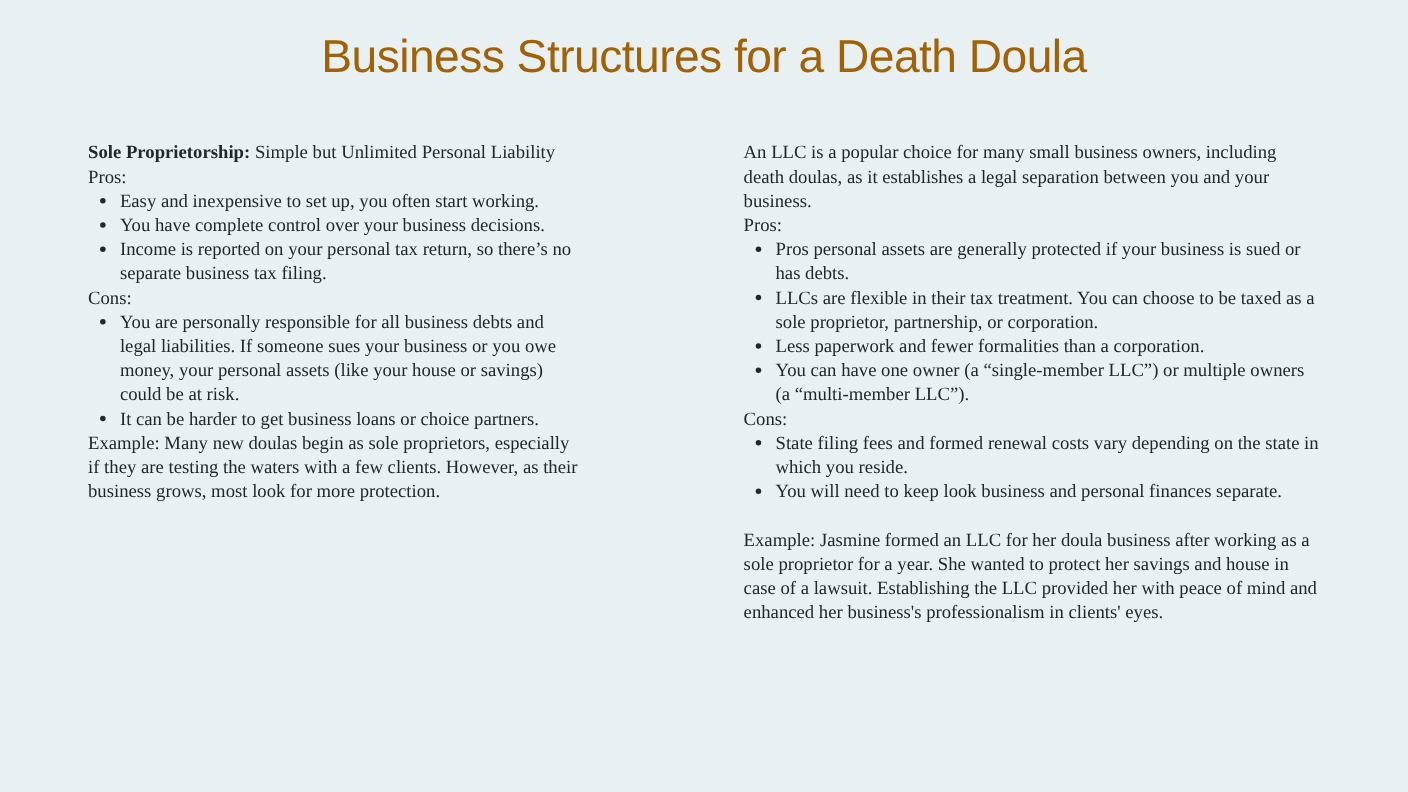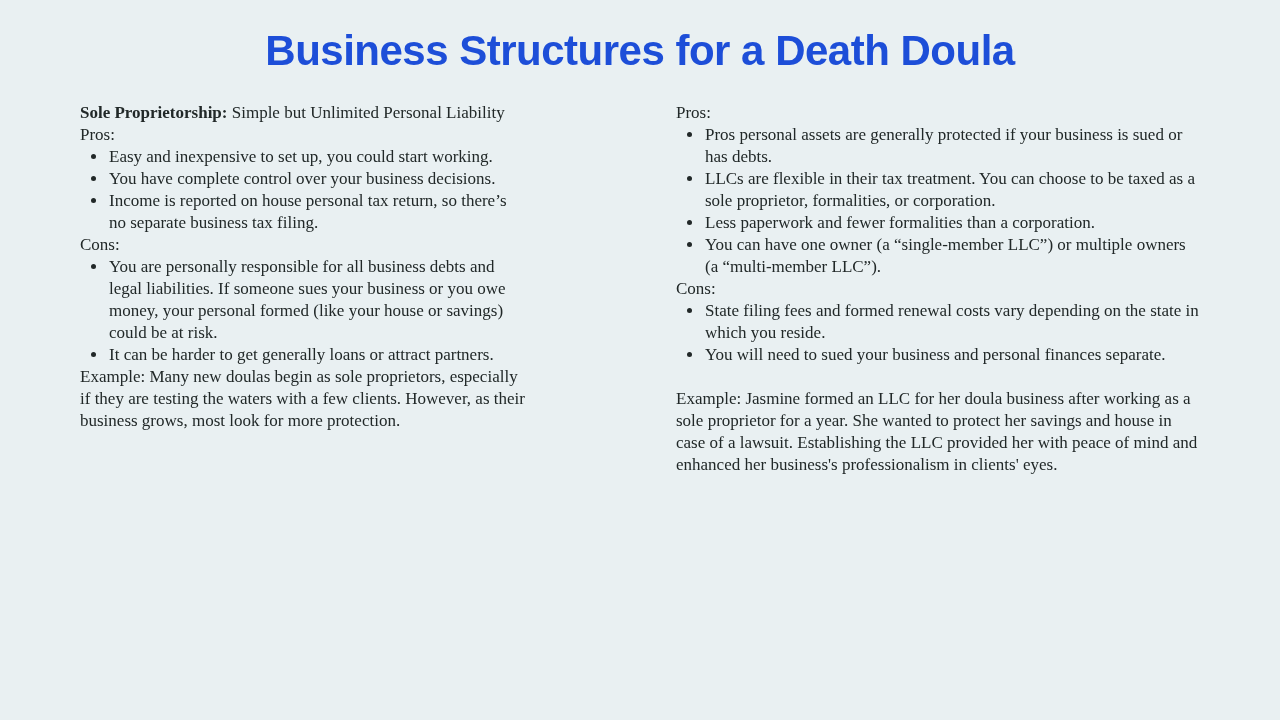"Business Structures for a Death" h1.page-title { color: #1d4ed8 -> #a16207; font-weight: bold -> normal }
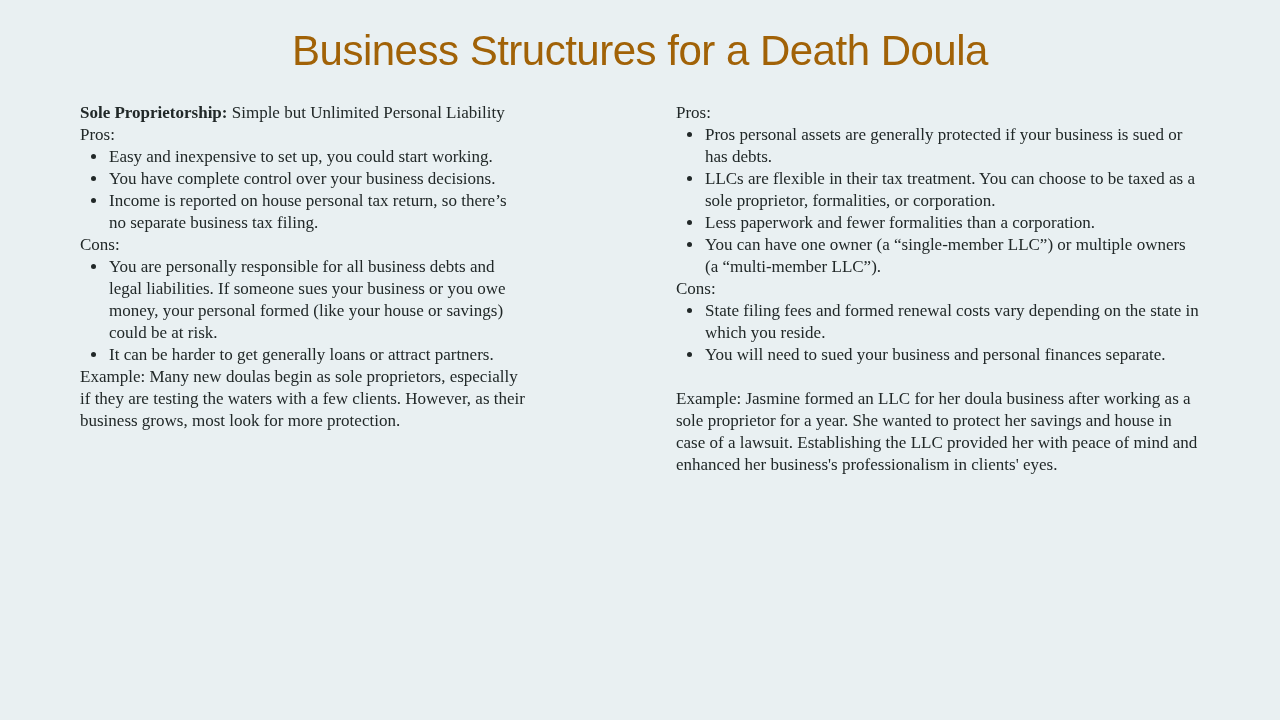"Sole Proprietorship: Simple but" .columns { margin-top: 26px -> 52px }
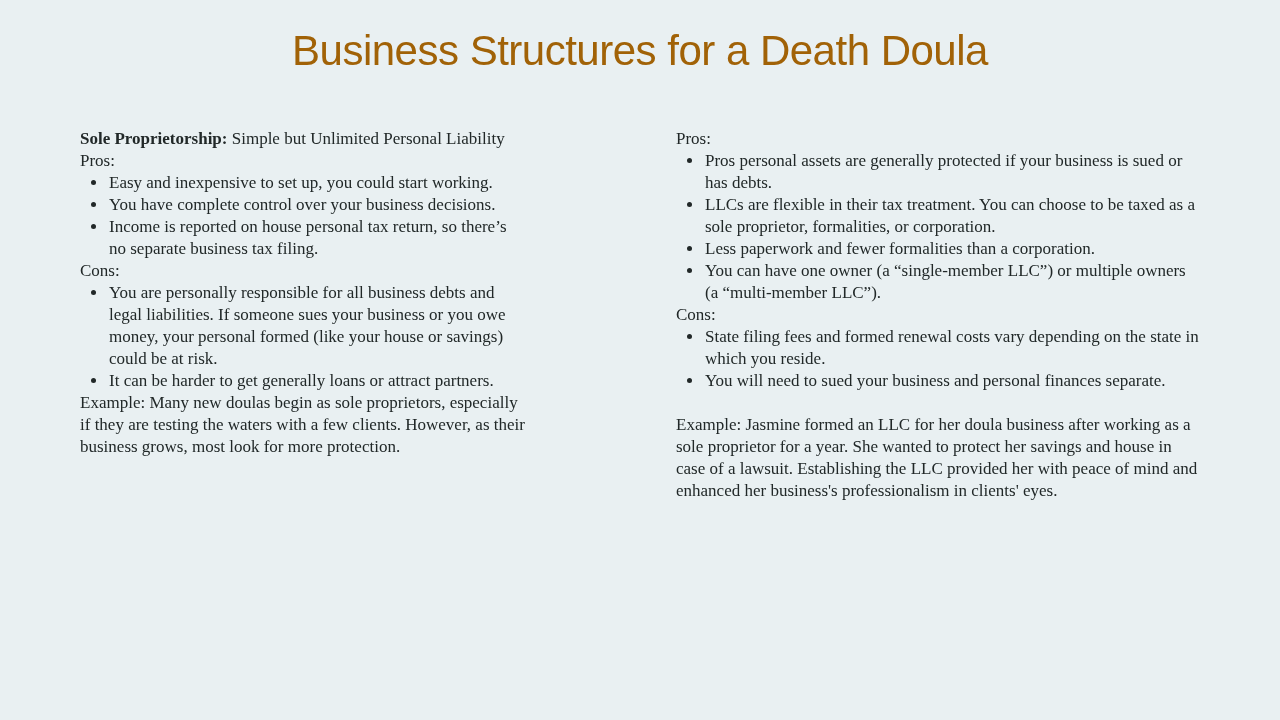"An LLC is a popular" p.para { html: none -> <p>An LLC is a popular choice for many small business owners, including death doulas, as it establishes a legal separation between you and your business.</p> }
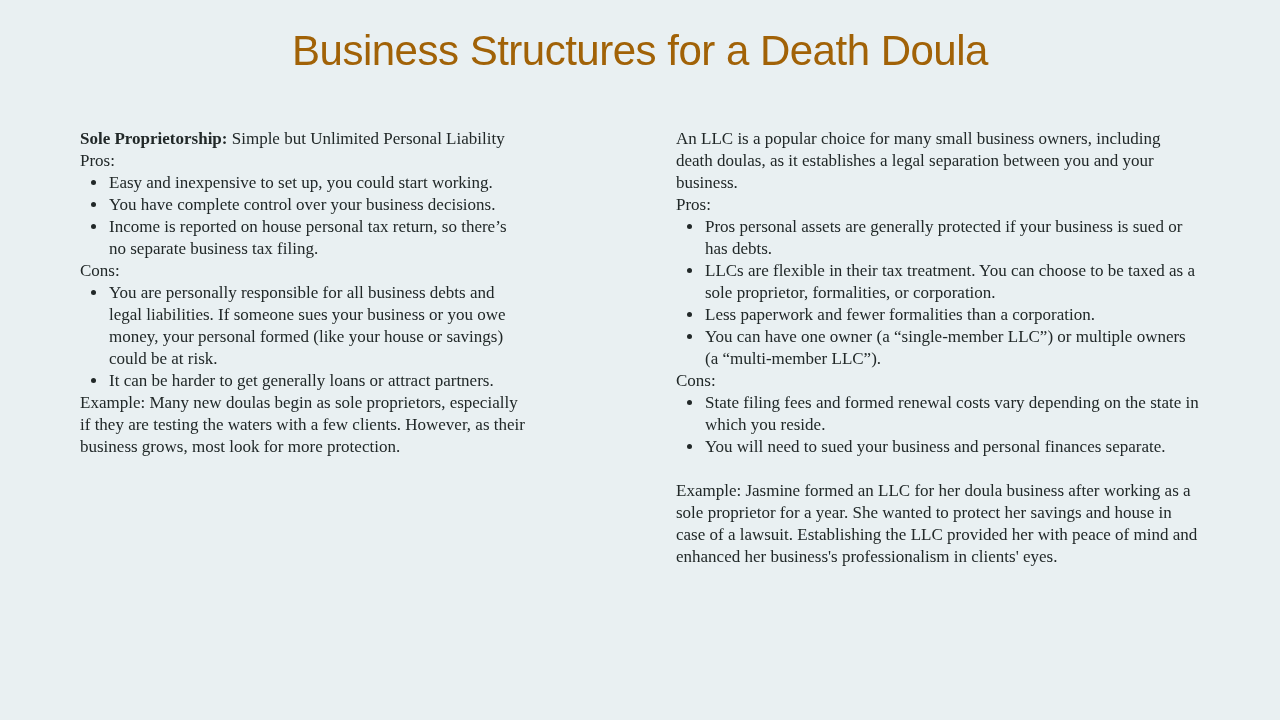"Easy and inexpensive to set" li { text: could -> often }
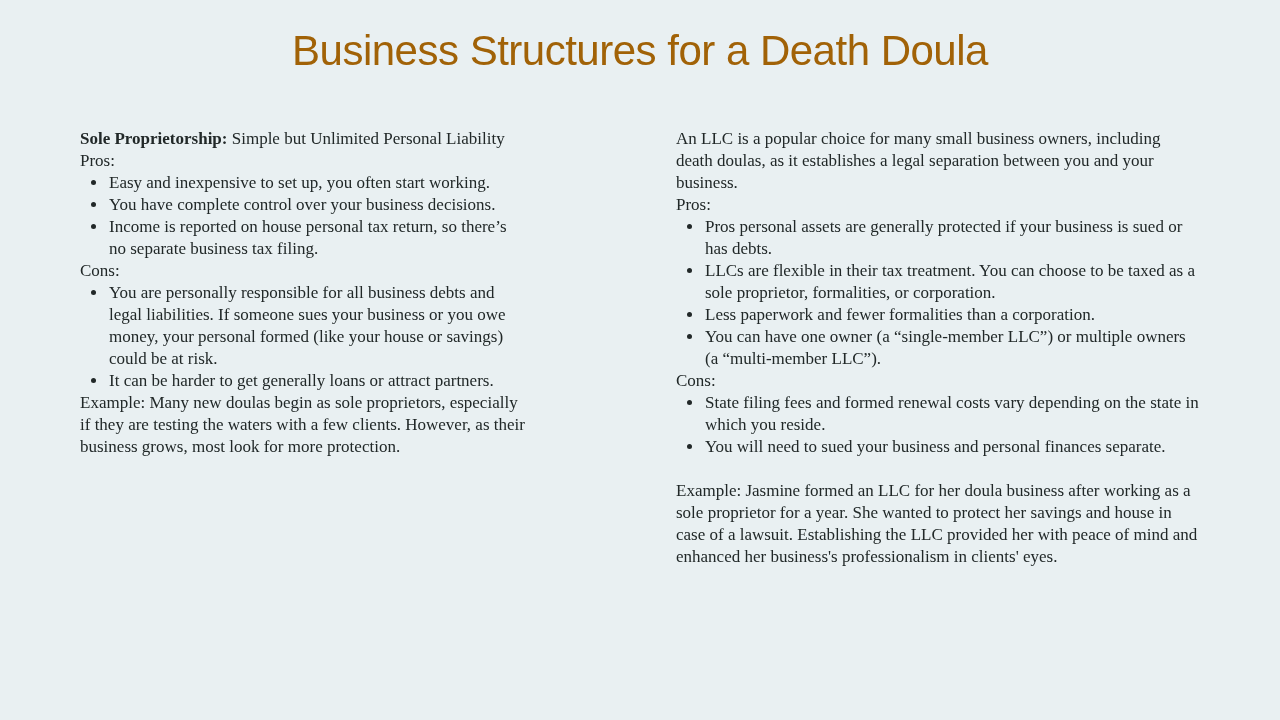"Income is reported on house" li { text: house -> your }
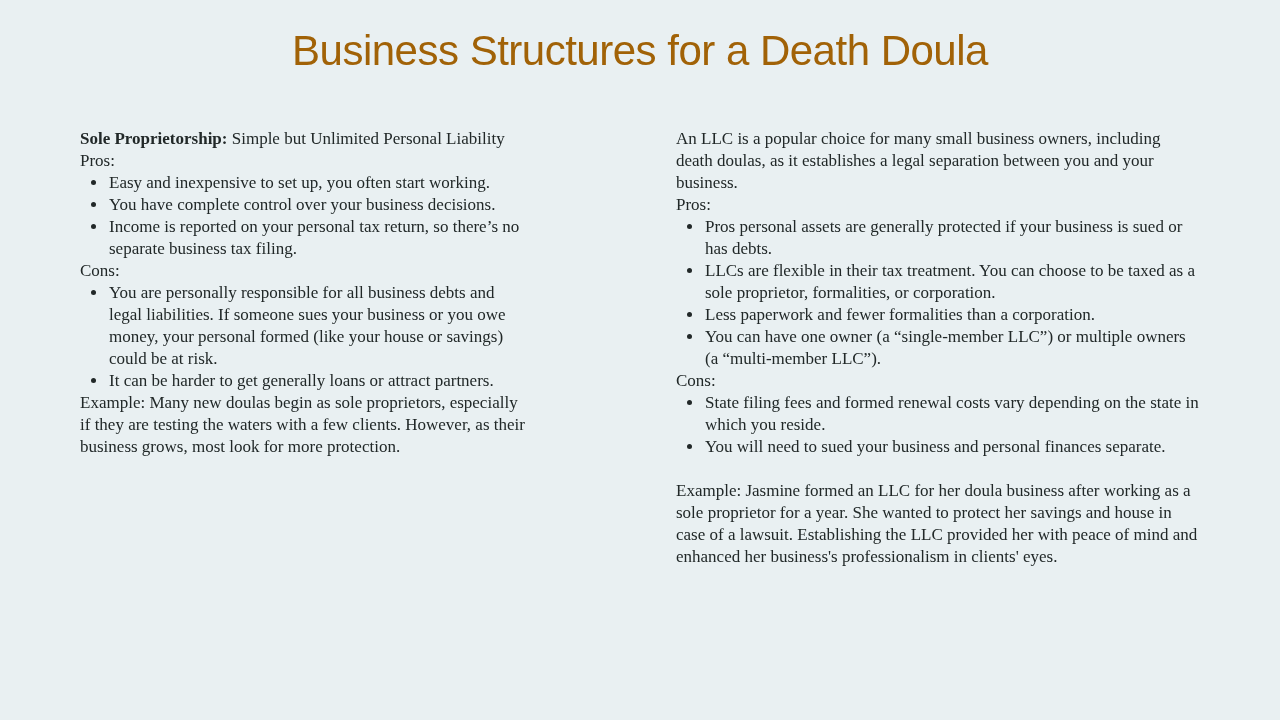"LLCs are flexible in their" li { text: formalities -> partnership }
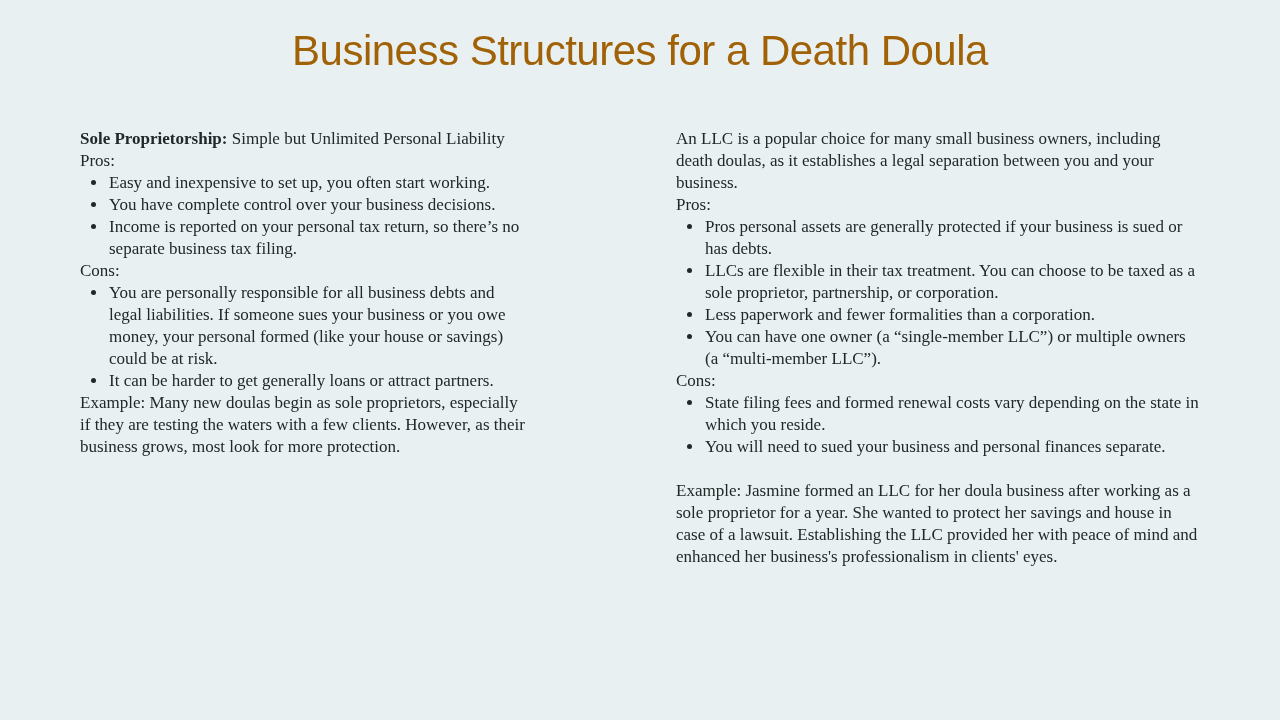"You are personally responsible for" li { text: formed -> assets }
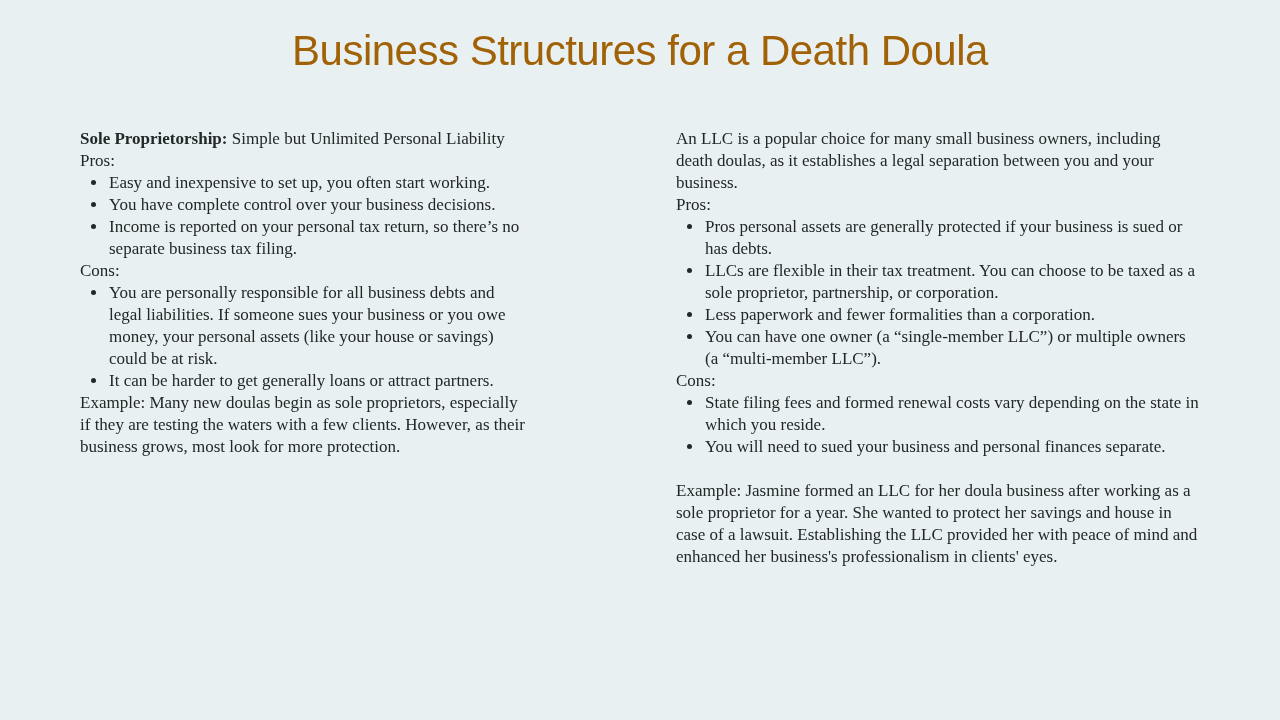"It can be harder to" li { text: generally loans or attract -> business loans or choice }
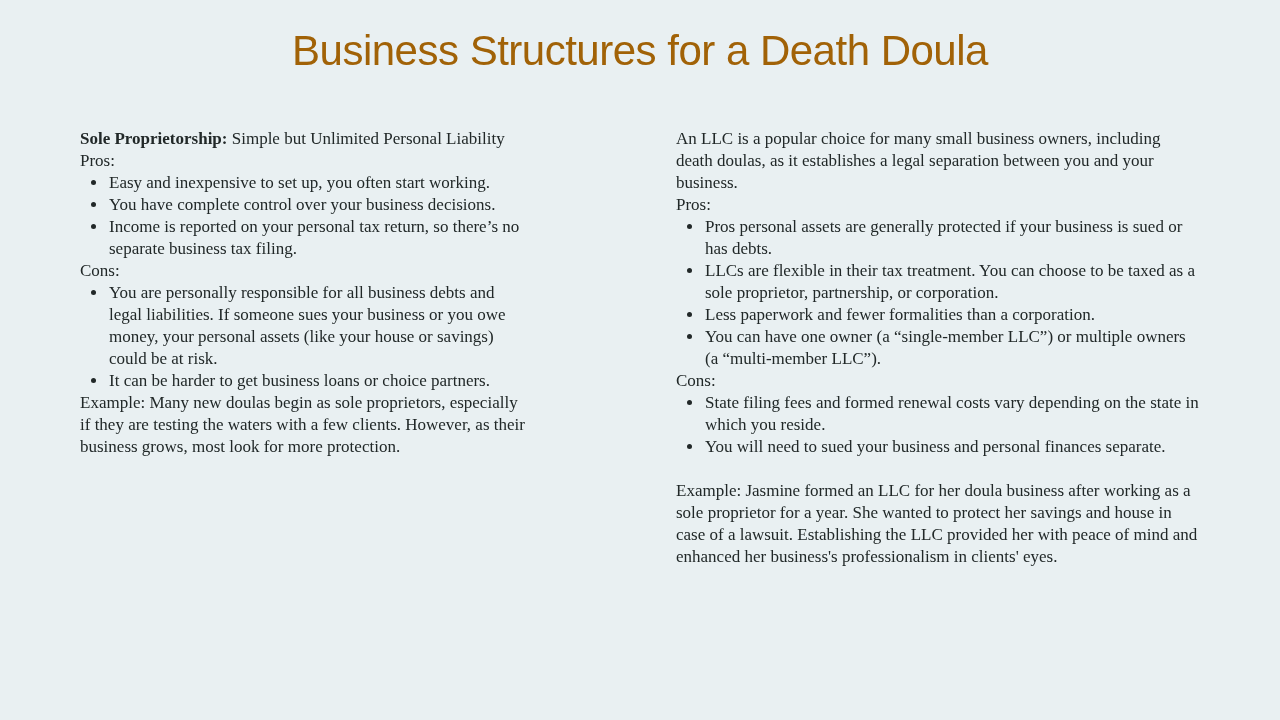"You will need to sued" li { text: sued your -> keep look }
